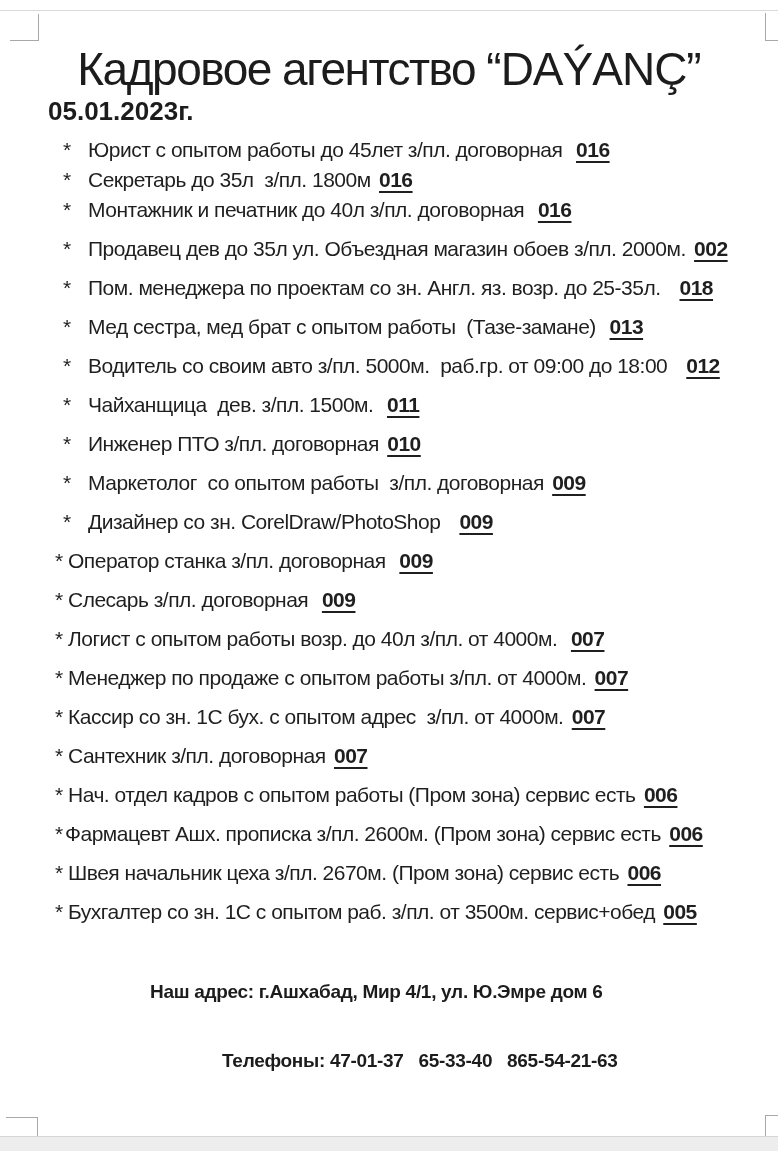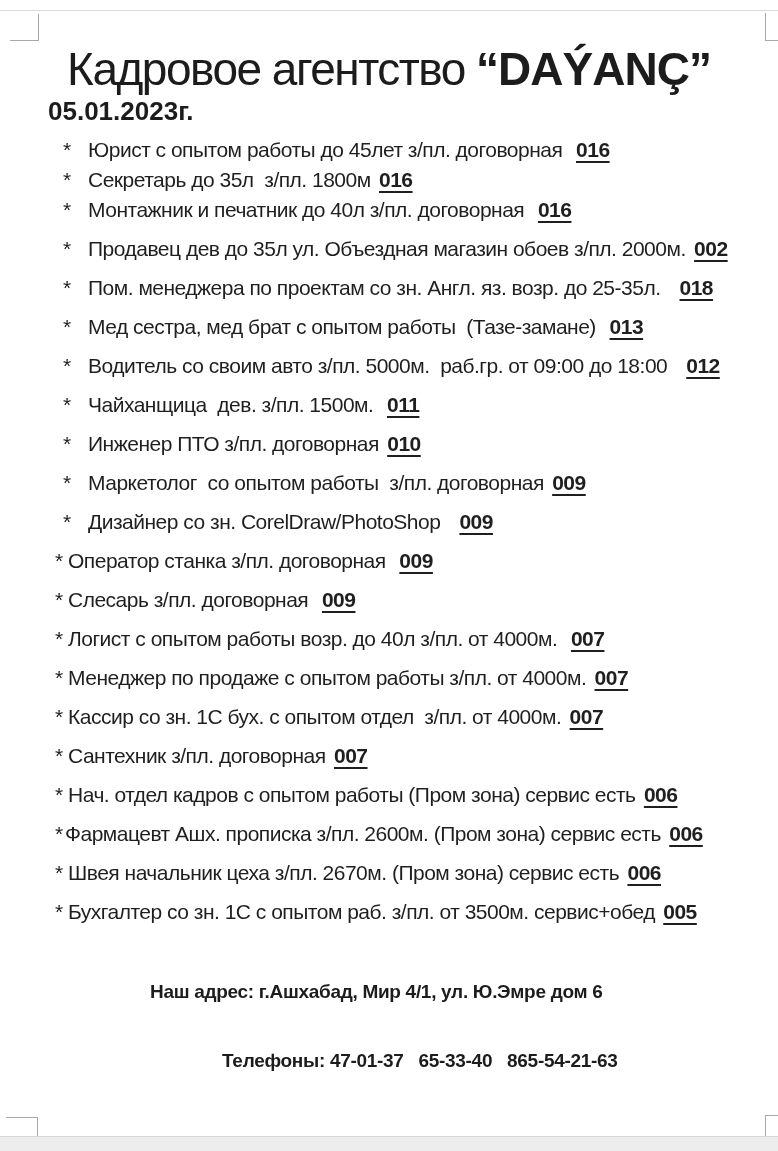"“DAÝANÇ”" .title .brand { font-weight: bold -> normal }
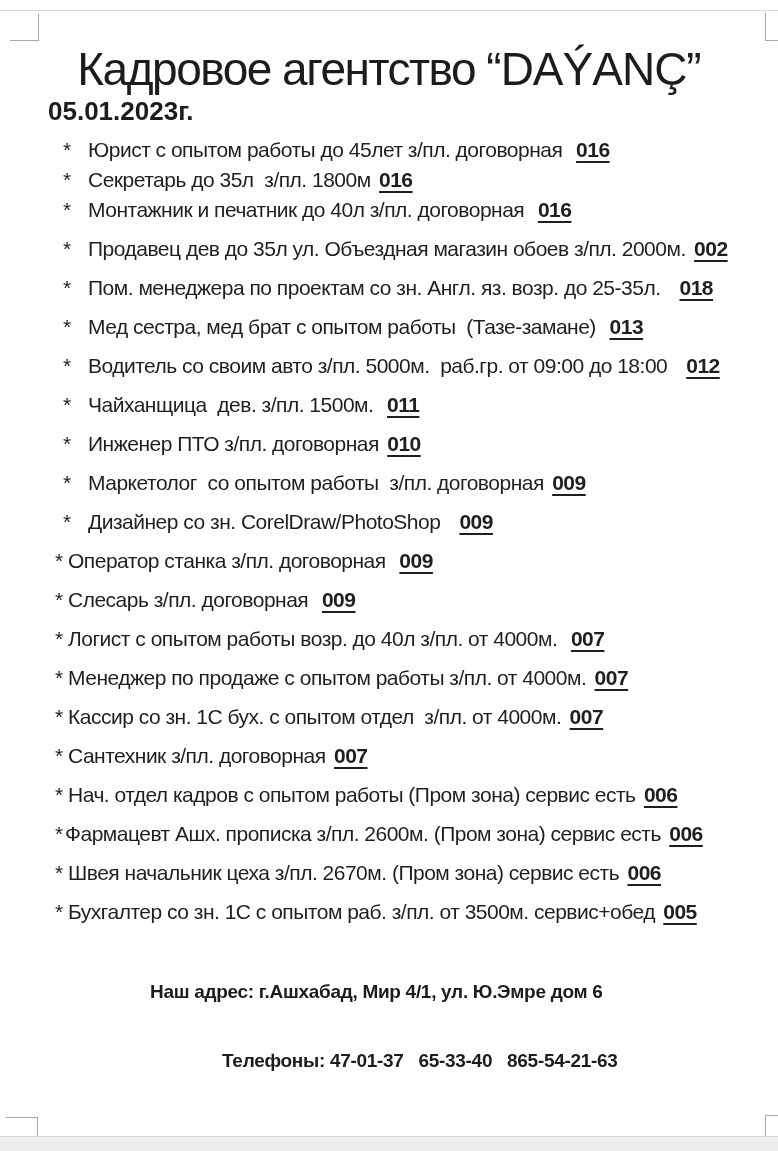"Кассир со зн. 1С бух." span.txt { text: отдел -> адрес }
